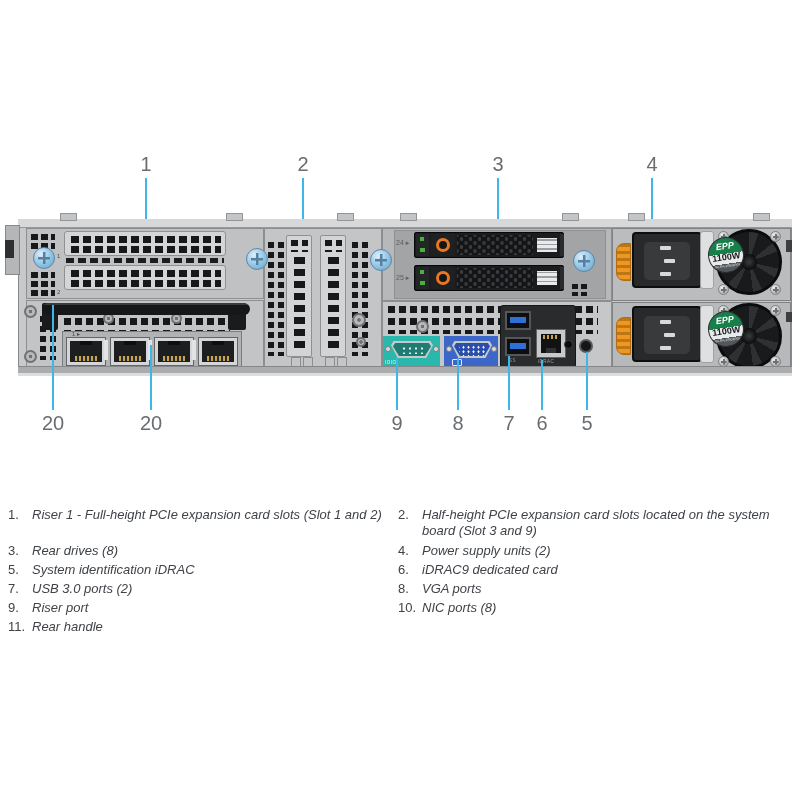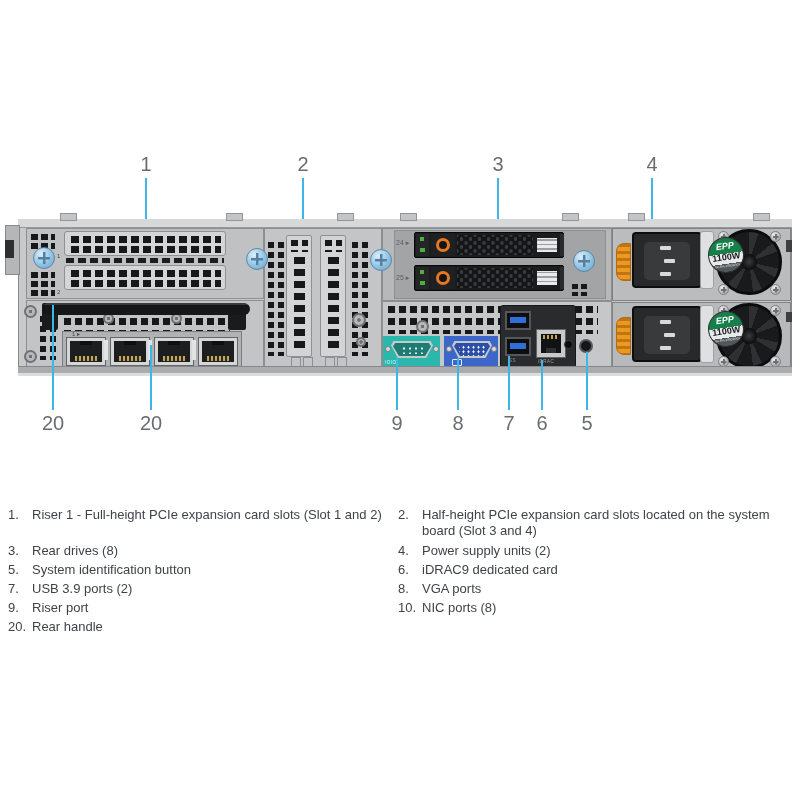"Riser 1 - Full-height PCIe" .ltext { font-style: none -> italic }
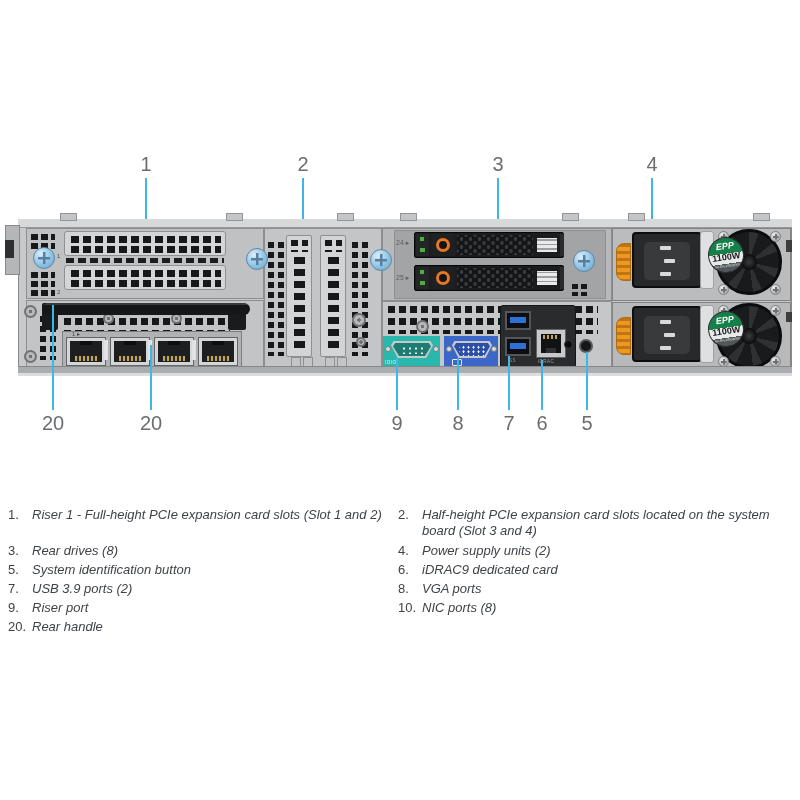"Half-height PCIe expansion card slots" span.ltext { text: 4 -> 9 }
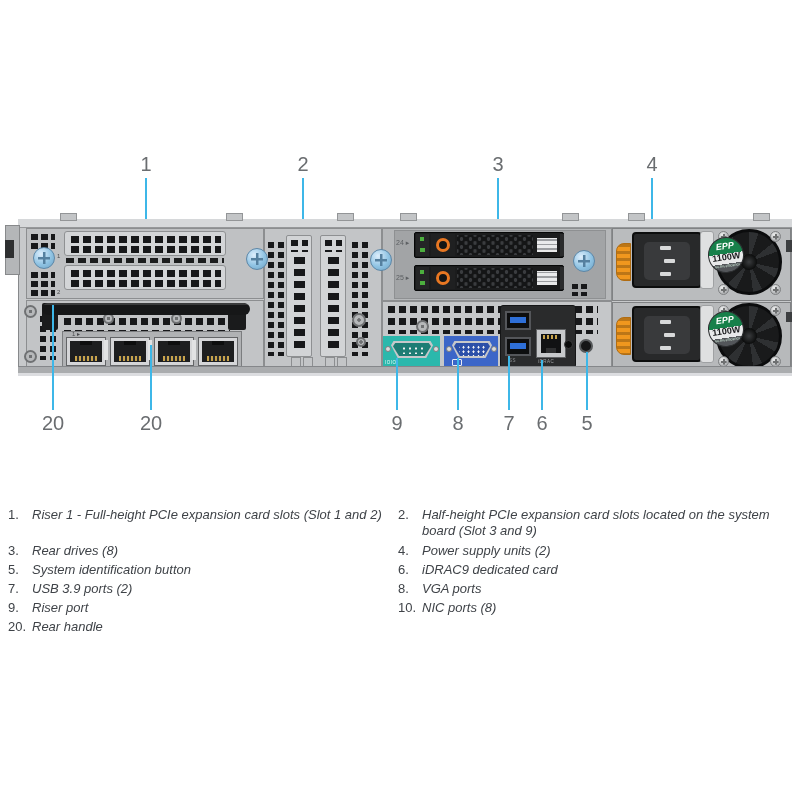"System identification button" span.ltext { text: button -> iDRAC }
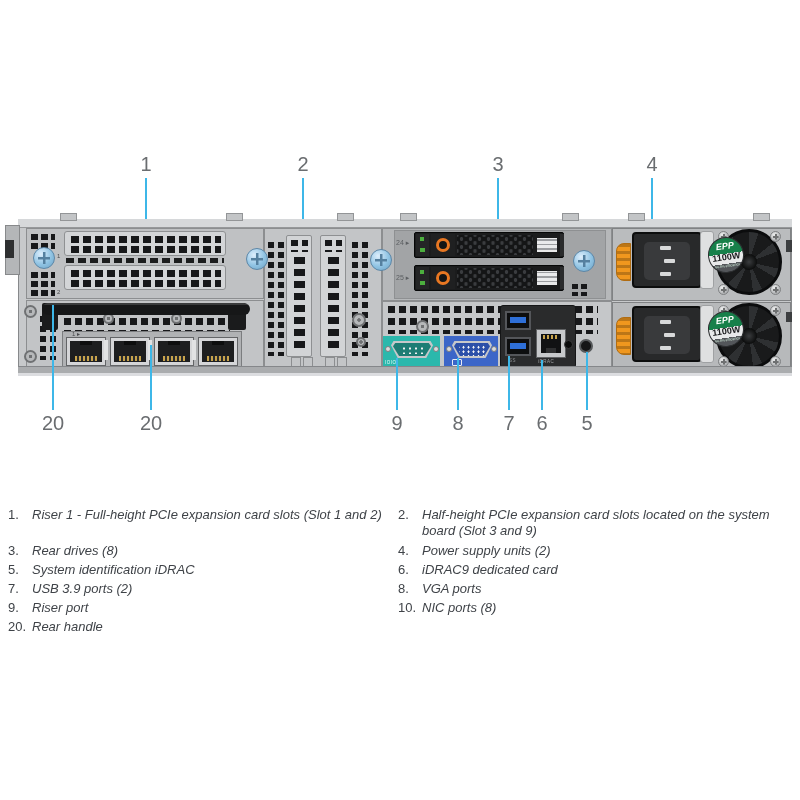"USB 3.9 ports (2)" span.ltext { text: 3.9 -> 3.0 }
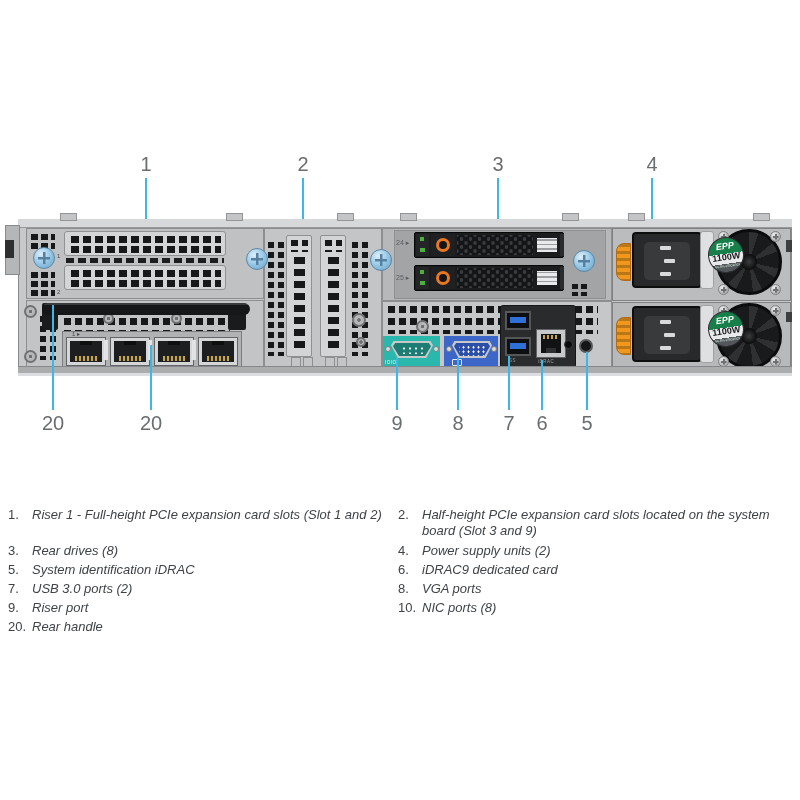"20." span.lnum { text: 20 -> 11 }
